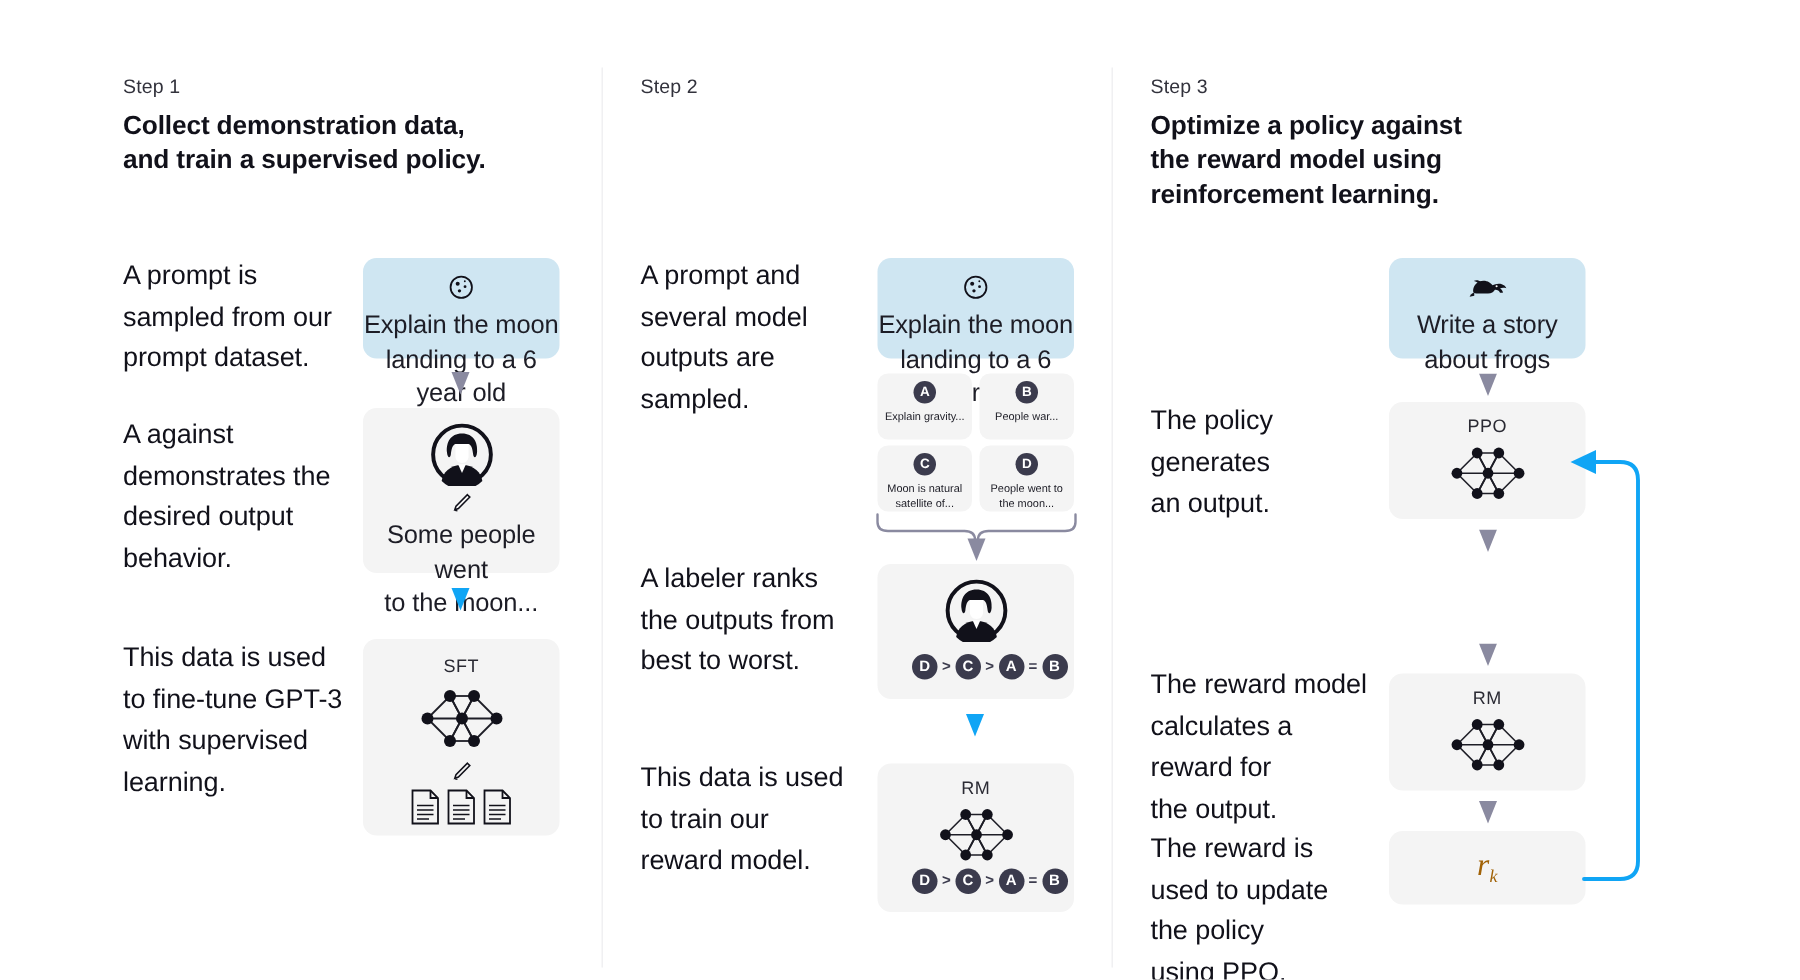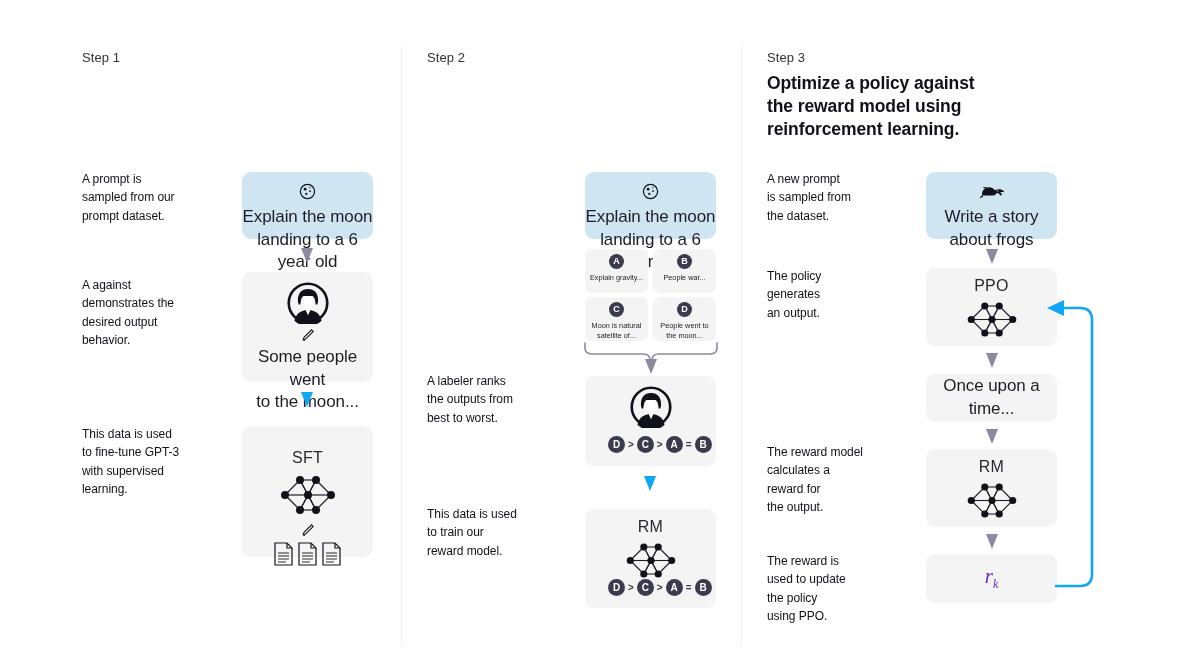"Collect demonstration data," div.step-title { html: none -> <div>Collect demonstration data, and train a supervised policy.</div> }
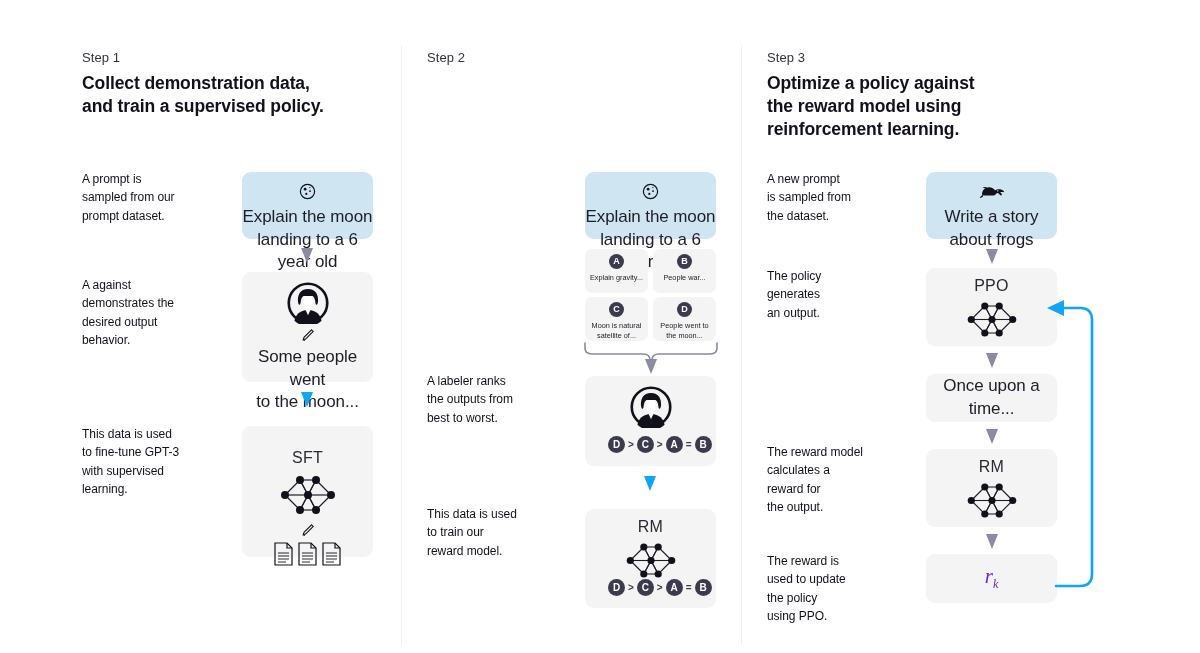"A prompt is" .para { font-size: 12px -> 18px }
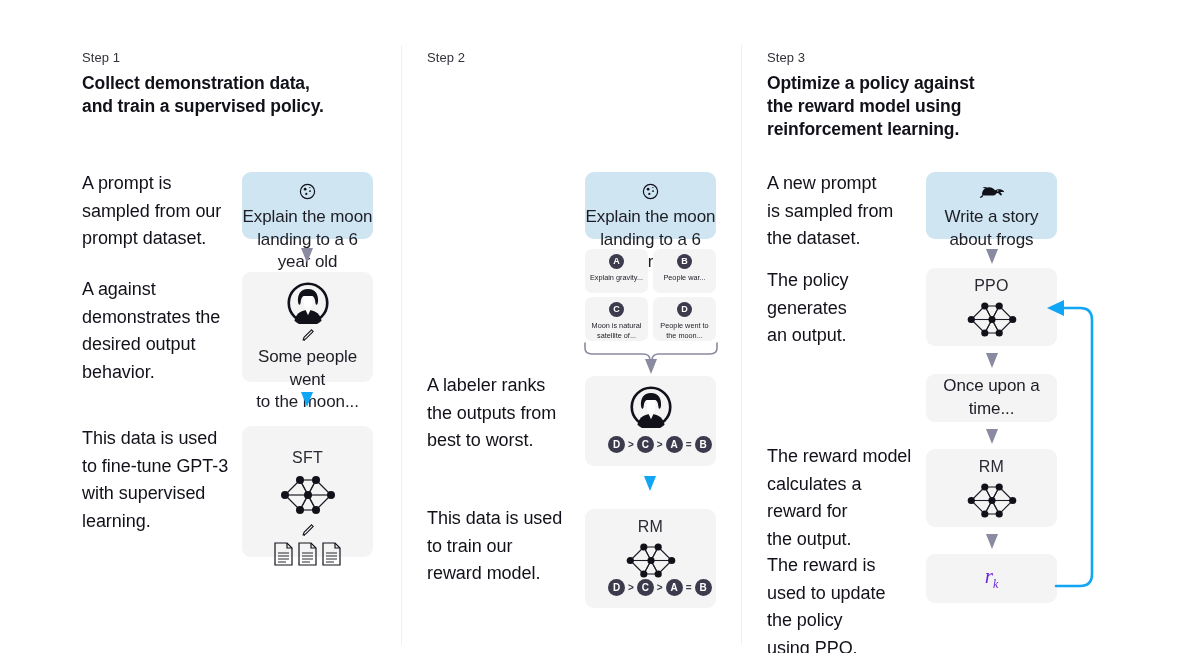"A prompt and" div.para { html: none -> <div>A prompt and several model outputs are sampled.</div> }
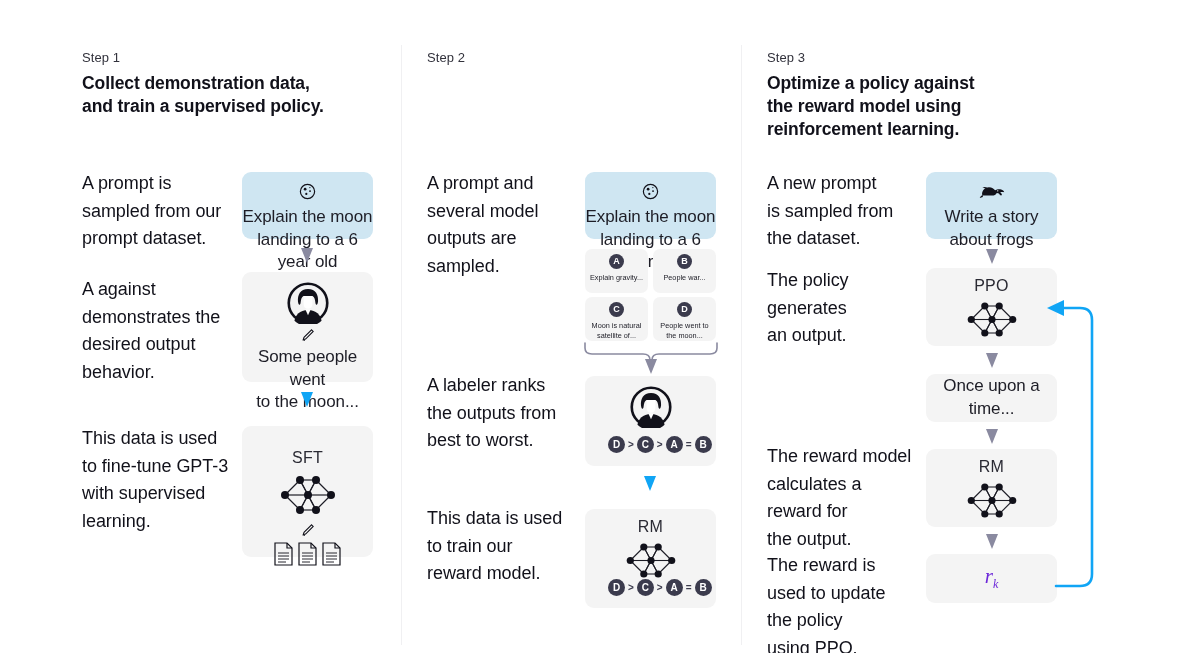"A new prompt" div.para { html: <div>A new prompt is sampled from the dataset.</div> -> none }
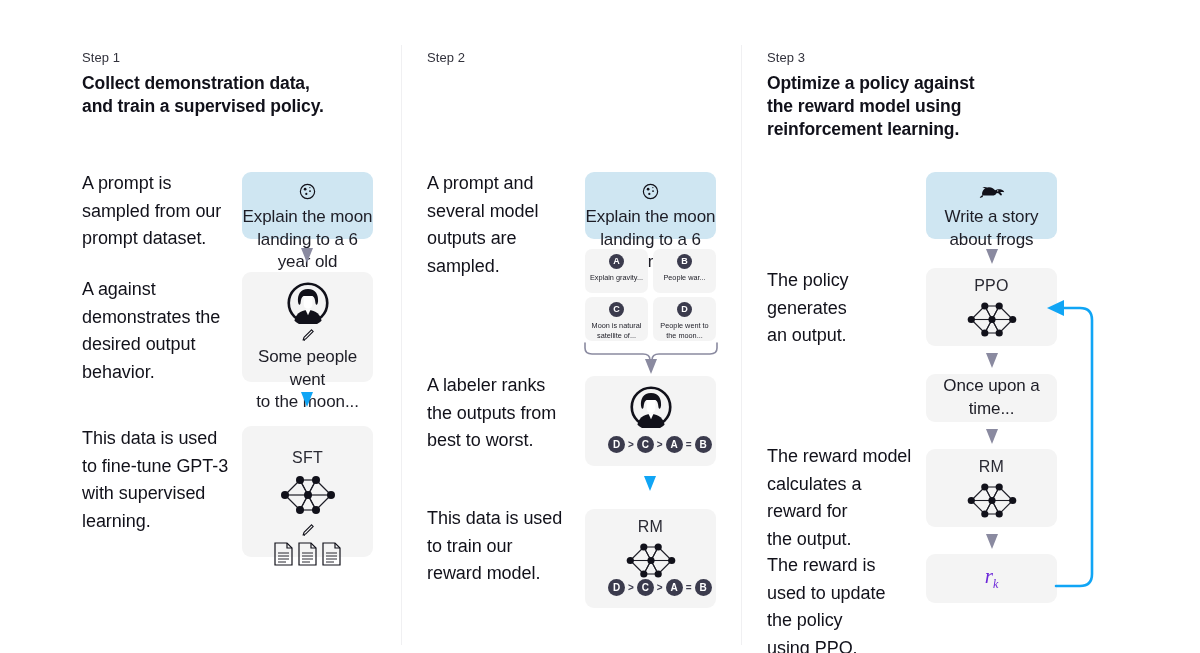"PPO" .card-cap { font-size: 16px -> 12px }
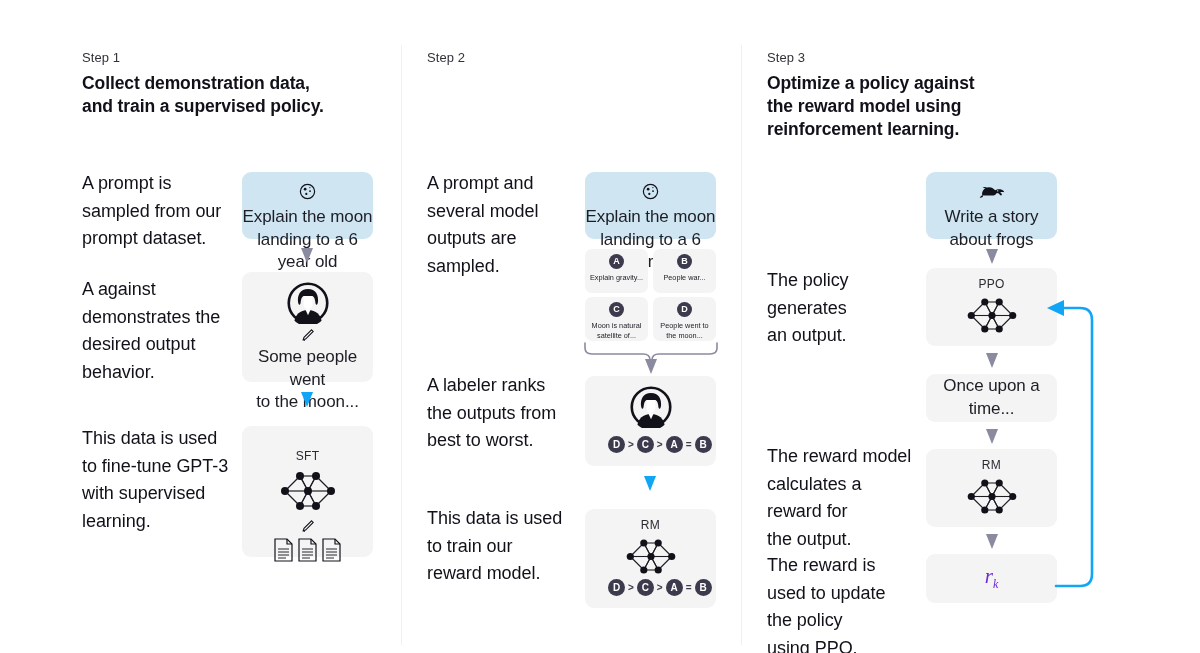"Once upon a time..." div.card { html: <div> <div>Once upon a time...</div> </div> -> none }
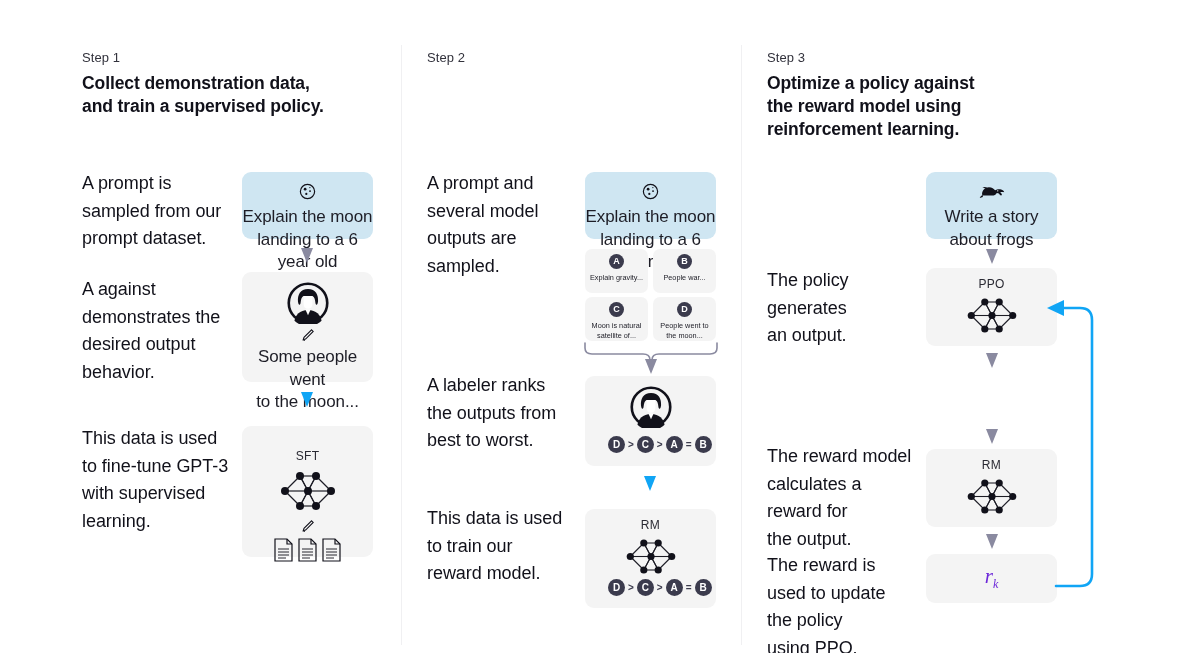"SFT" div.card-cap { margin-top: 23px -> 11px }
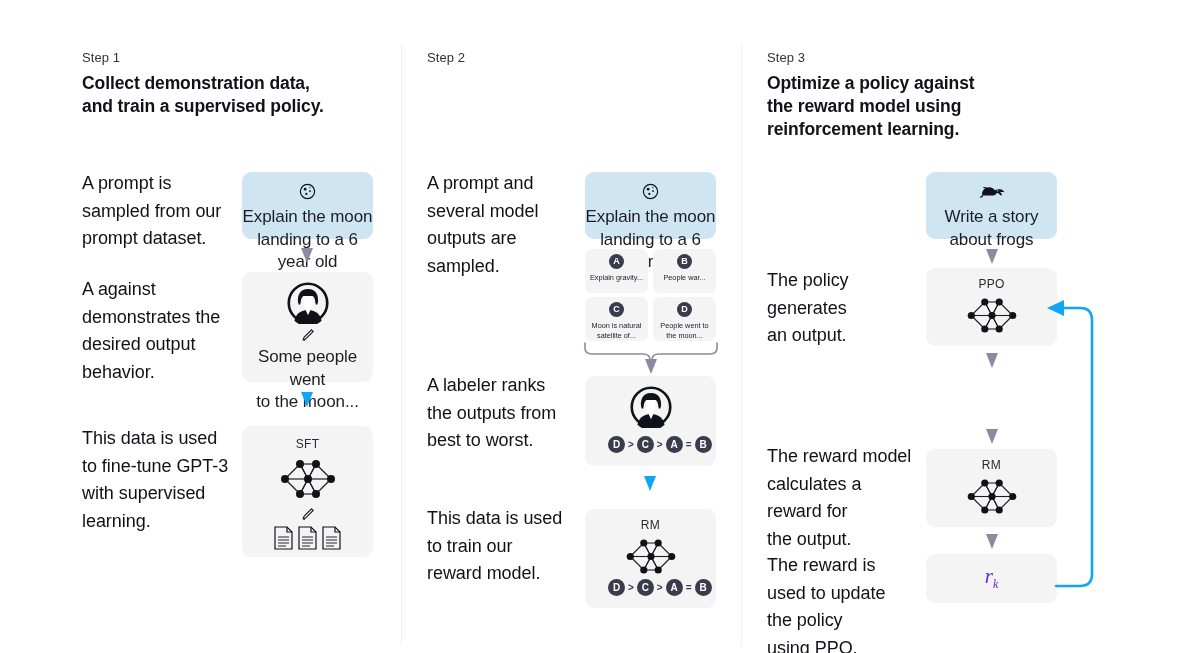"rk" .rk { color: #6d28d9 -> #a16207 }
